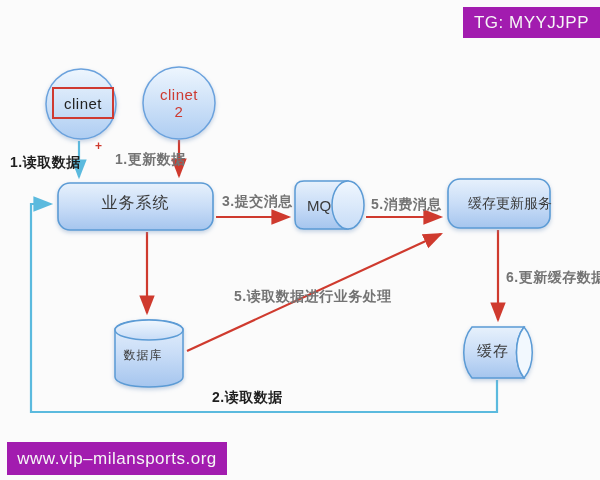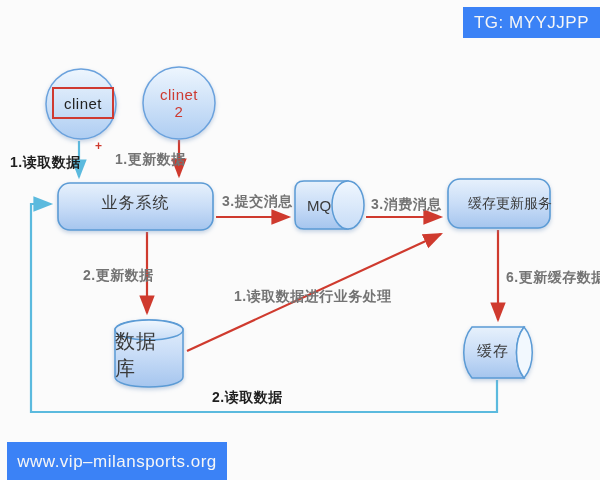"TG: MYYJJPP" .banner { background: #3b82f6 -> #a21caf }
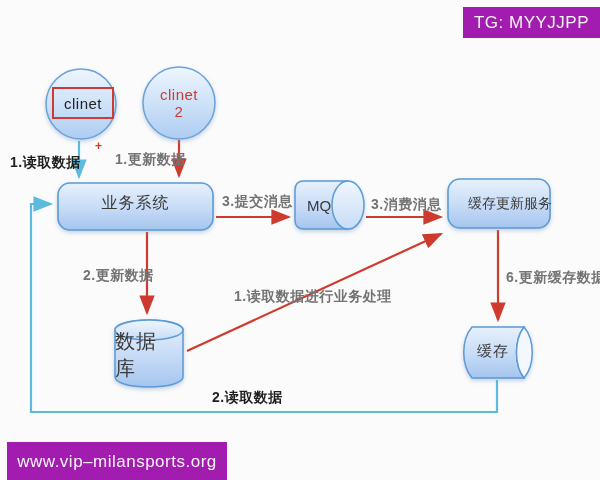"3.消费消息" div.lbl { text: 3 -> 5 }
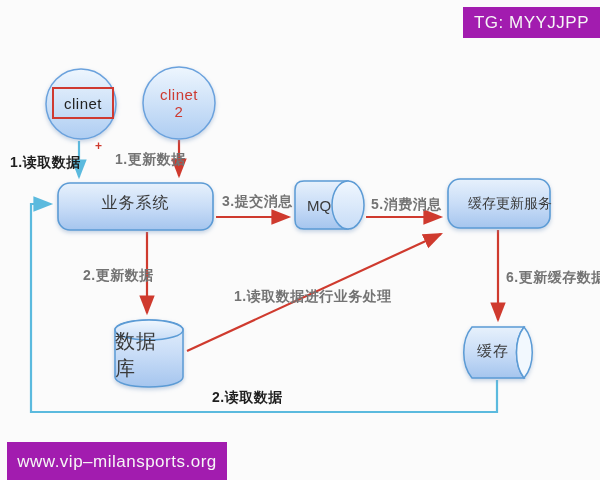"2.更新数据" div.lbl { html: <div>2.更新数据</div> -> none }
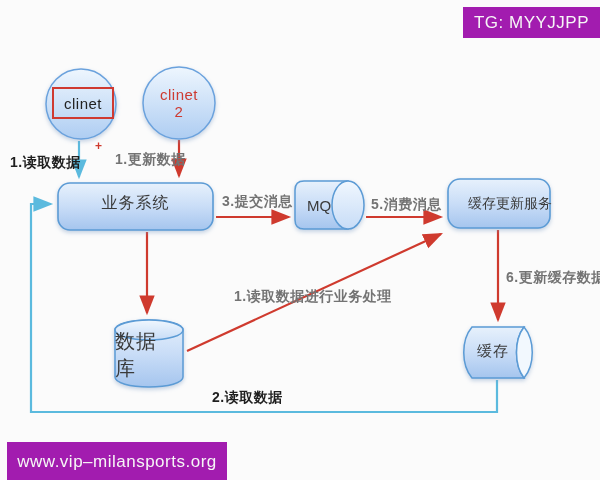"1.读取数据进行业务处理" div.lbl { text: 1 -> 5 }
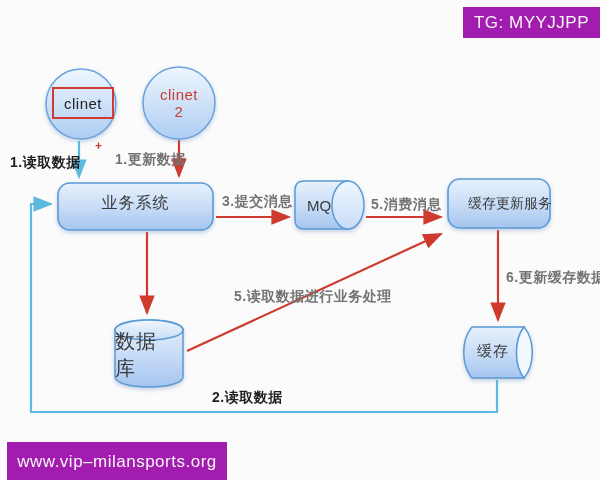"数据库" div.node-text { font-size: 20px -> 12px }
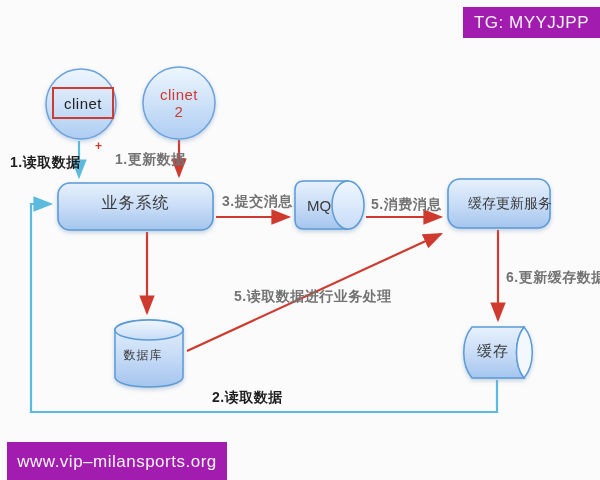"www.vip–milansports.org" div.banner { height: 39px -> 33px }
